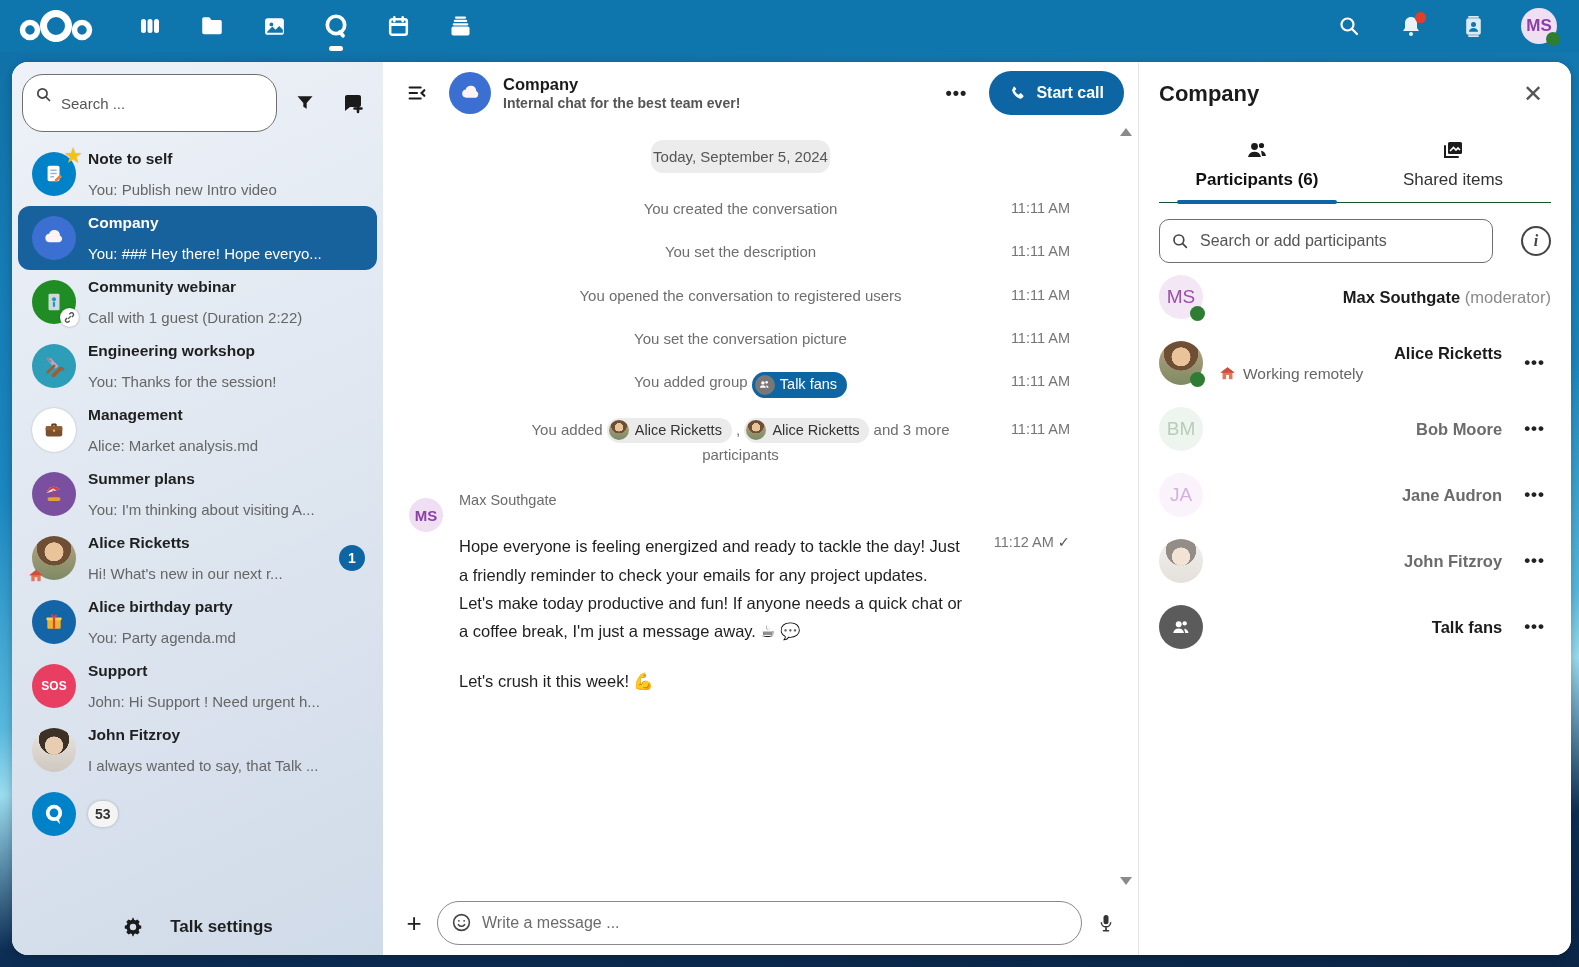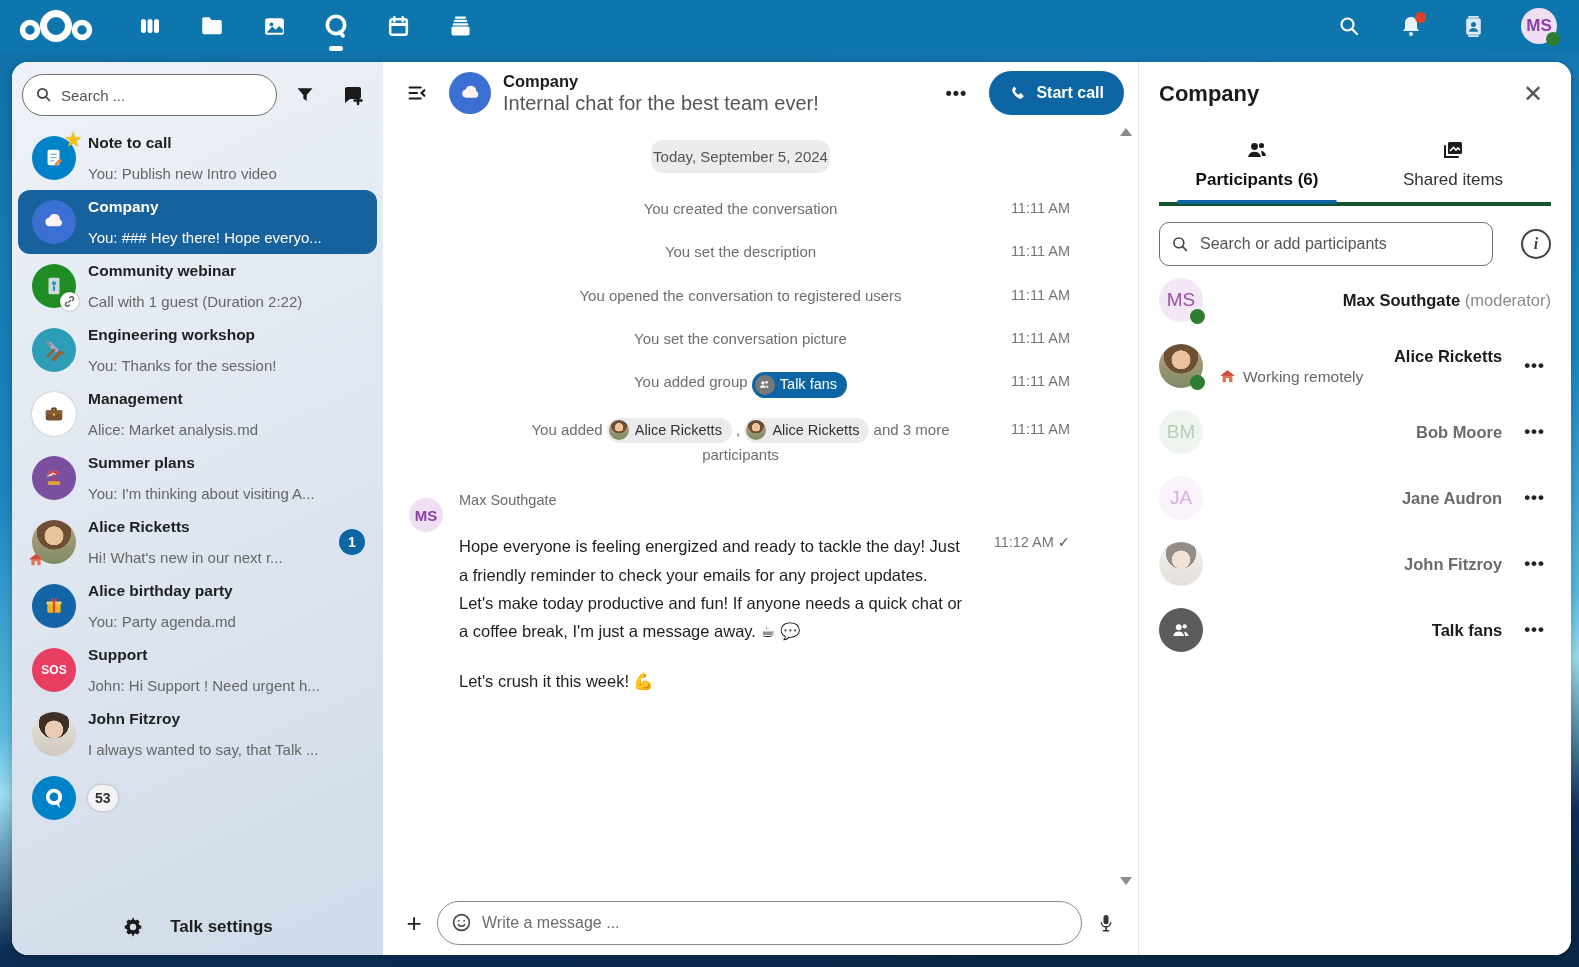"Search ..." .search-wrap input { height: 42px -> 58px }
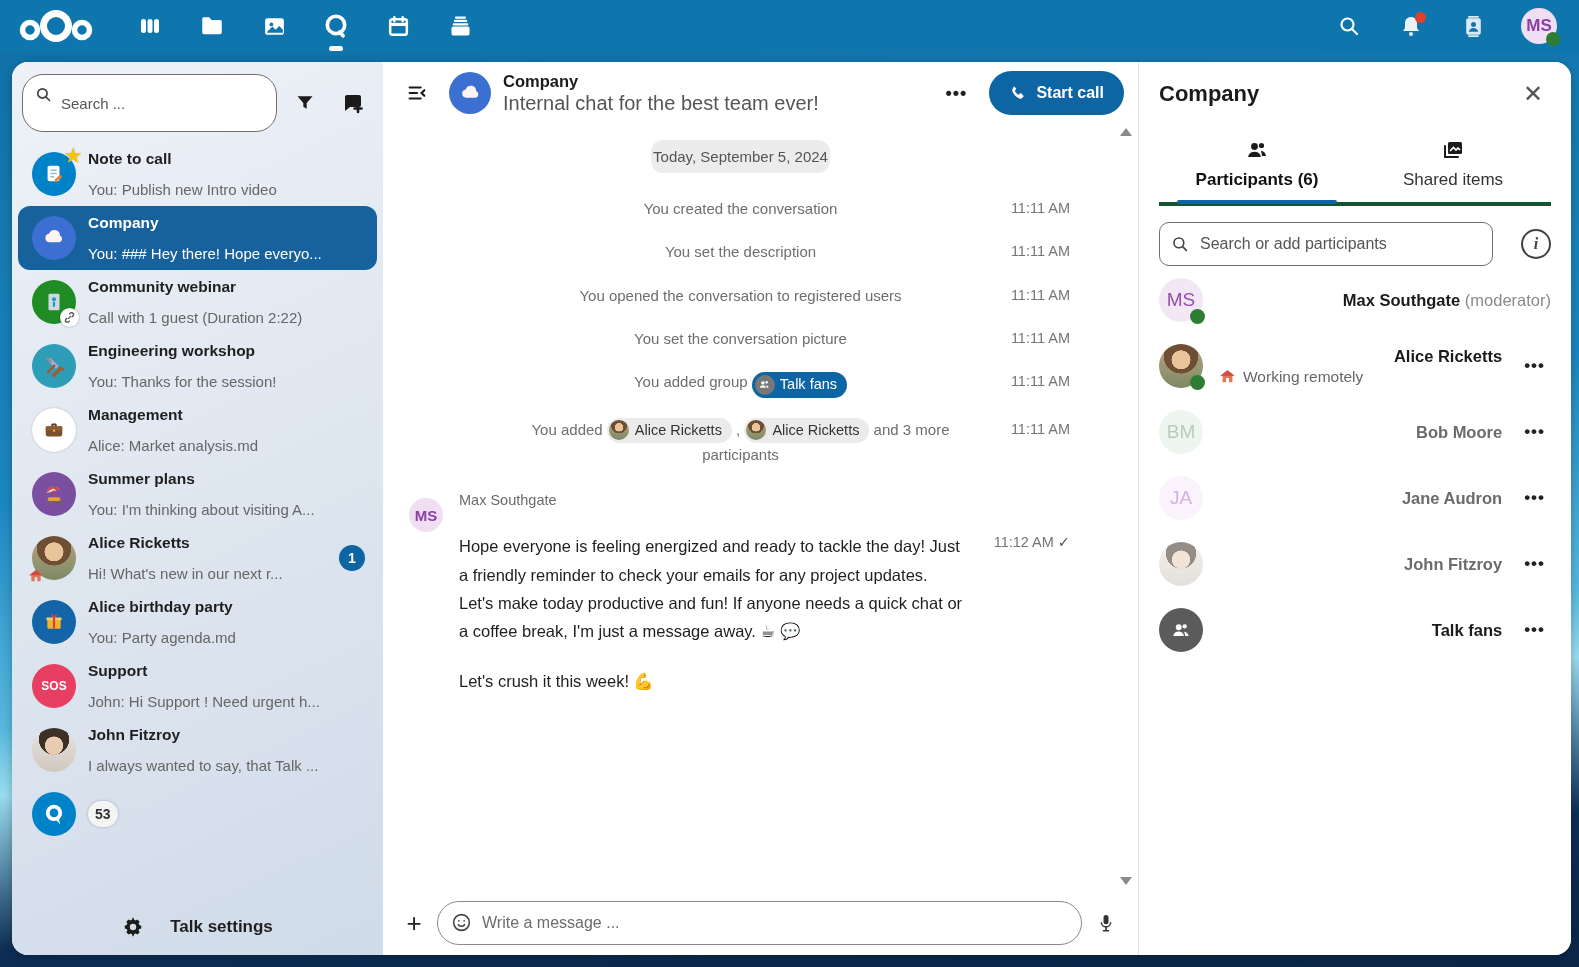"Internal chat for the best" .chat-h .t2 { font-size: 20px -> 14px; font-weight: none -> bold }
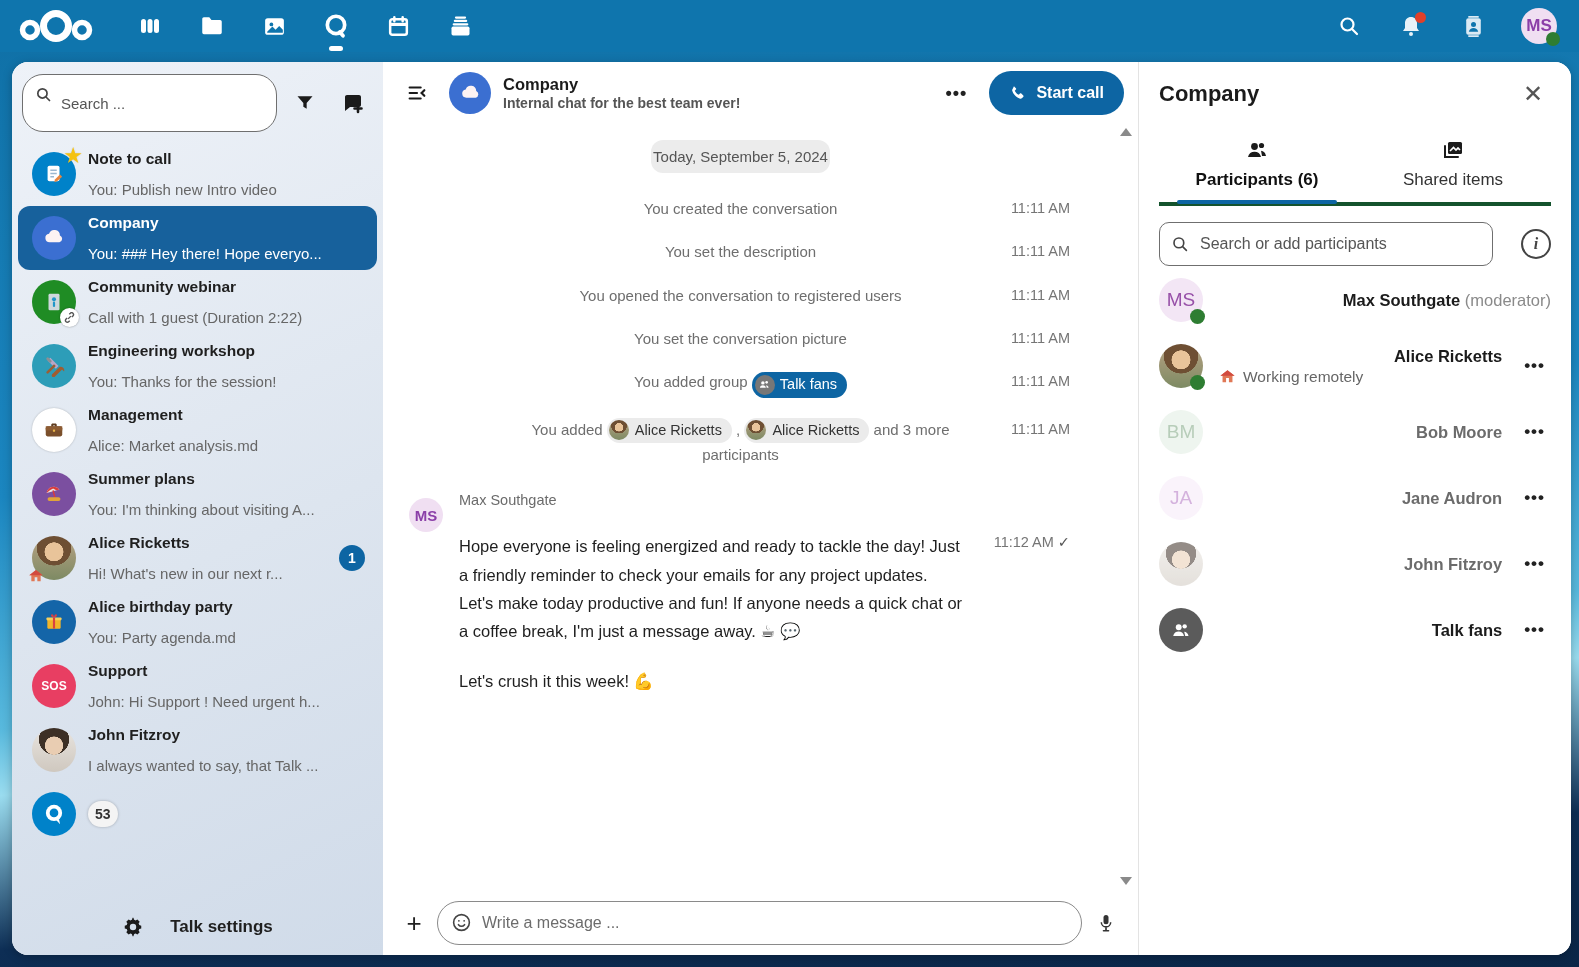"Note to call" div.t { text: call -> self }
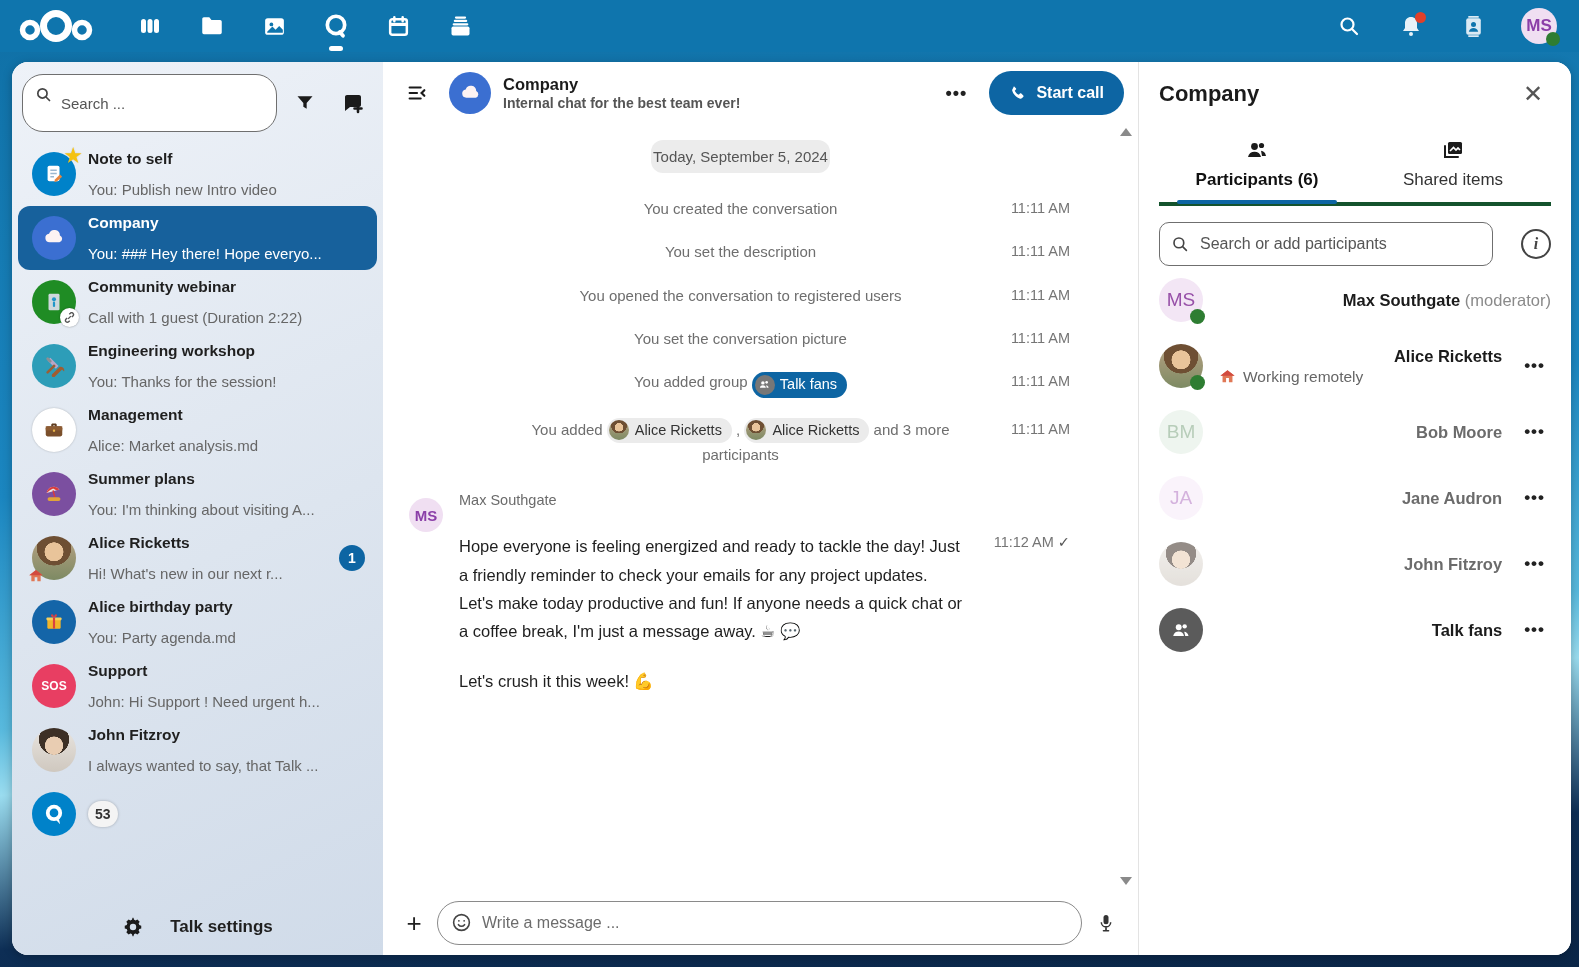"Participants (6)" .tabs { border-bottom: 4px solid #14532d -> 1px solid #14532d }
